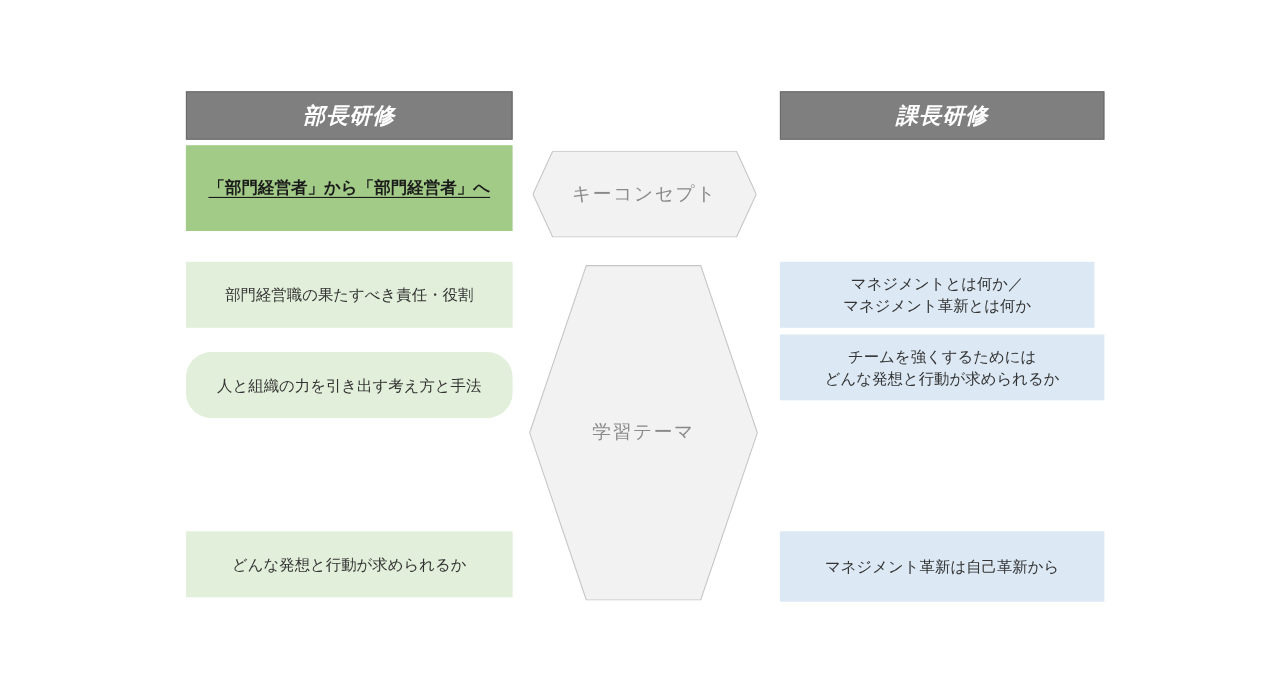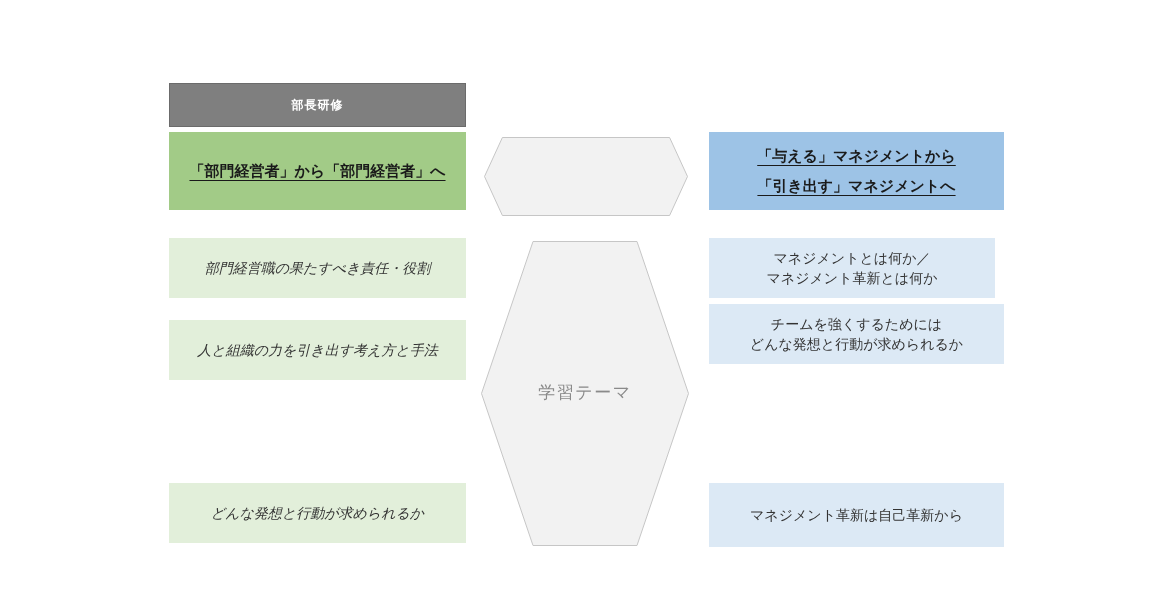"部長研修" .col-header { font-size: 12px -> 20px; font-style: none -> italic }
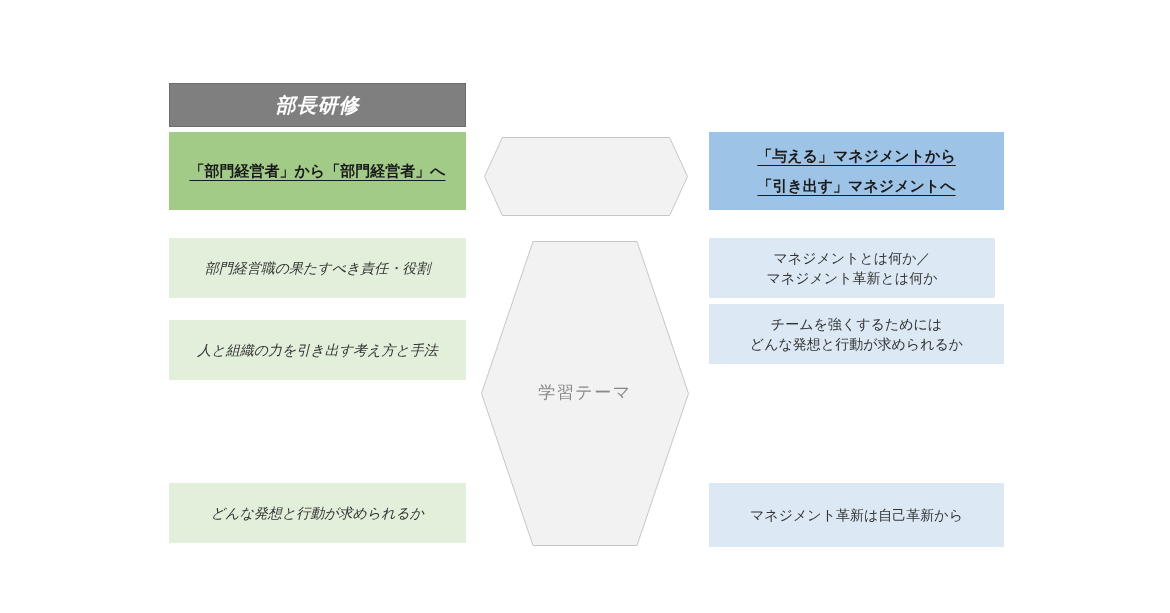"課長研修" div.abs { html: none -> <div> <span>課長研修</span> </div> }
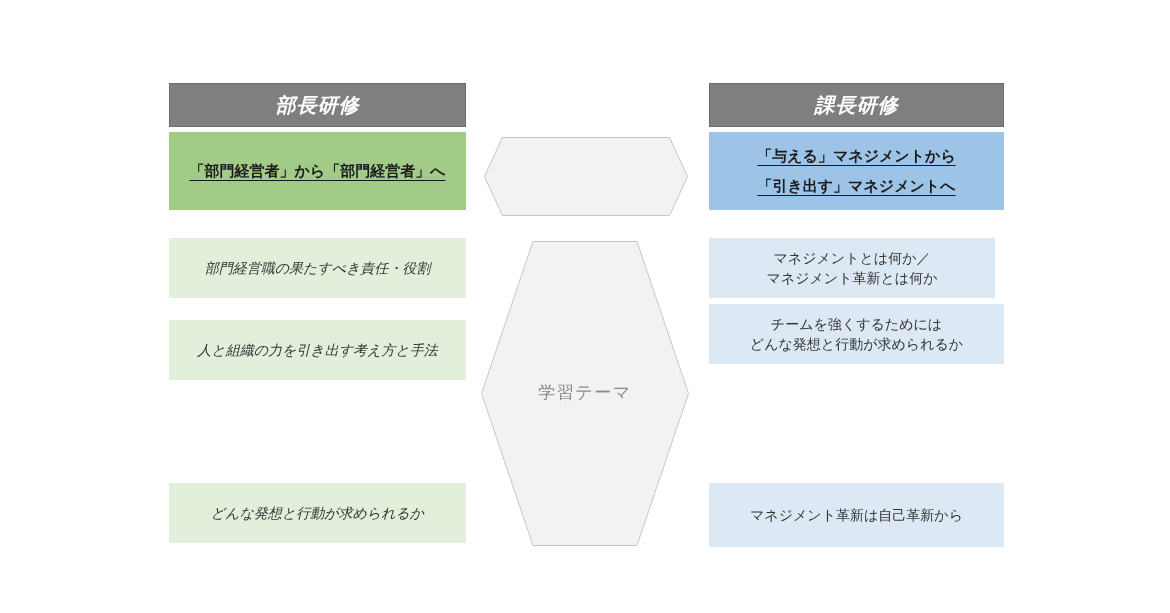"「与える」マネジメントから" div.abs { html: <div> <span>「与える」マネジメントから 「引き出す」マネジメントへ</span> </div> -> none }
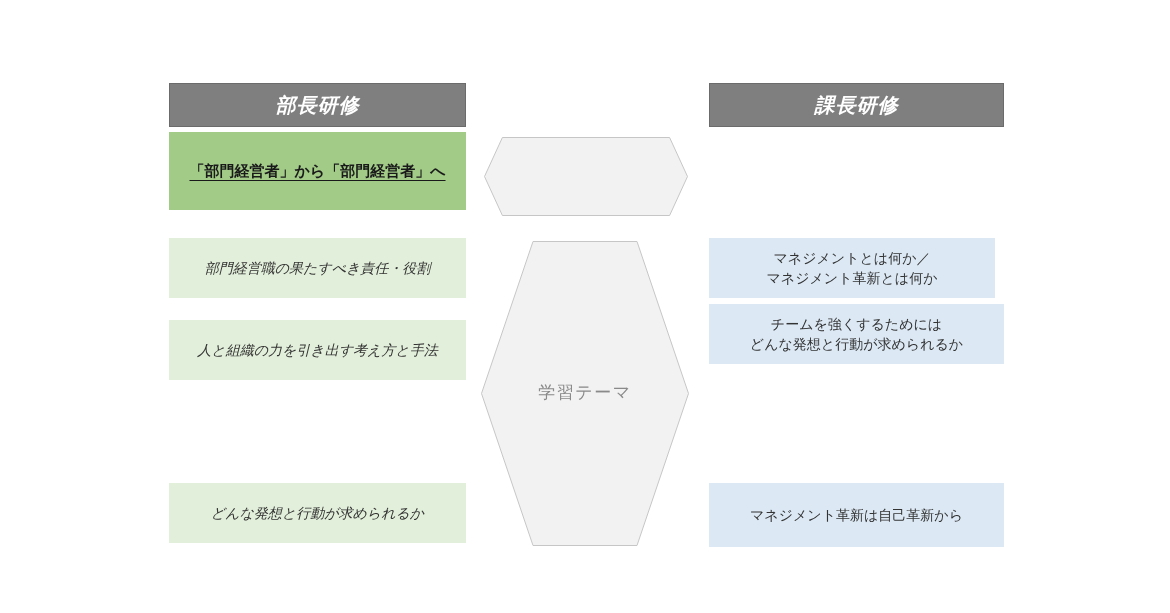"キーコンセプト" div.abs { html: none -> <div>キーコンセプト</div> }
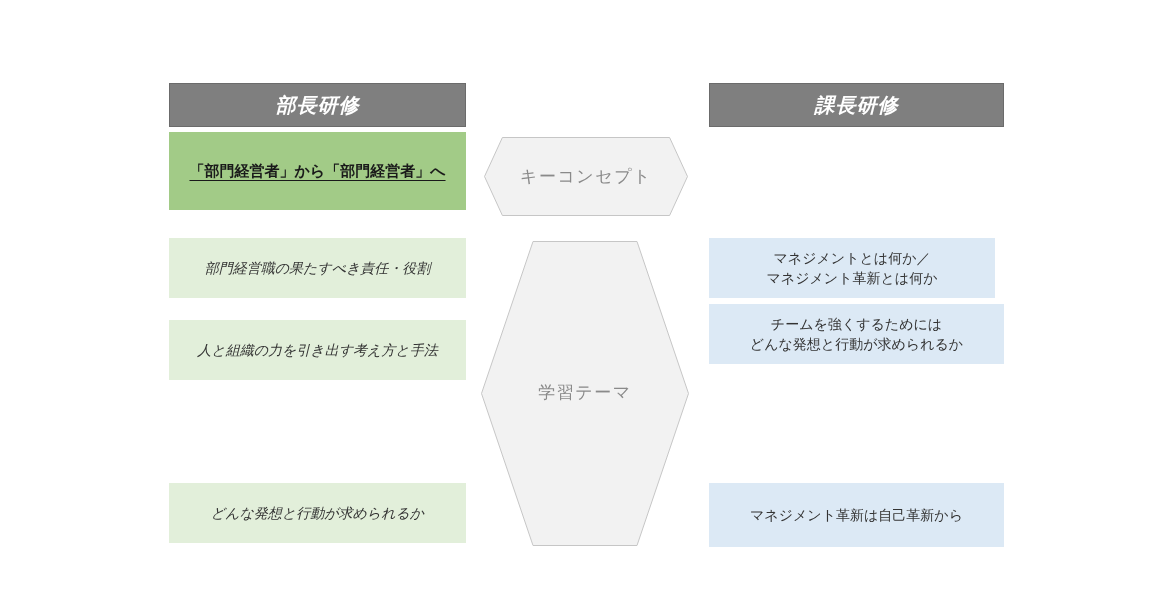"部門経営職の果たすべき責任・役割" .theme-green { font-style: italic -> none }
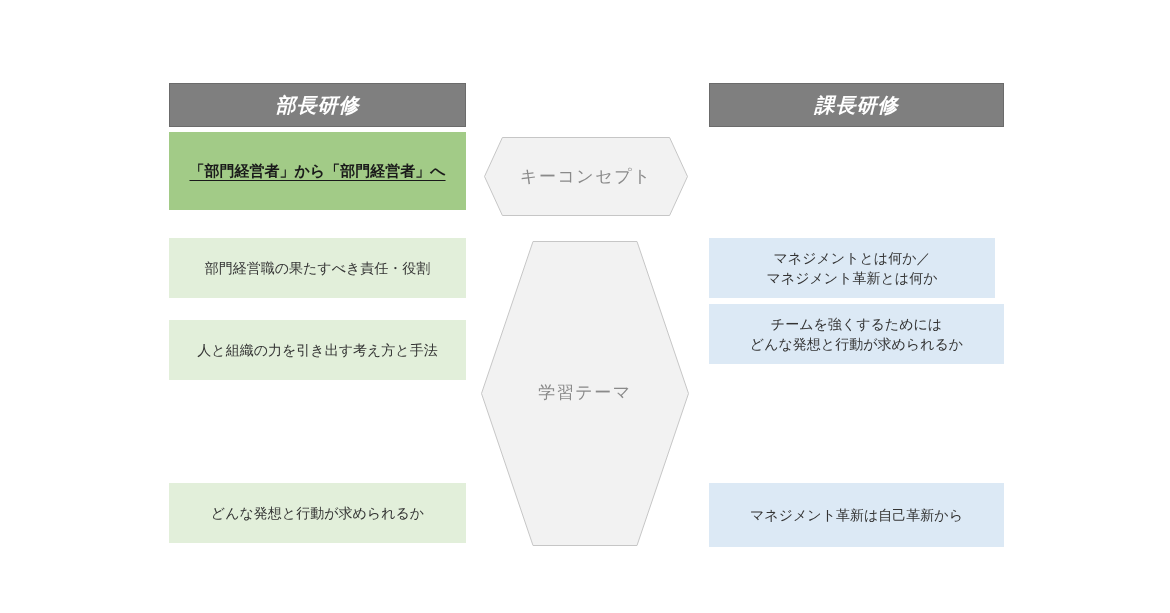"人と組織の力を引き出す考え方と手法" div.abs { border-radius: none -> 23px }
